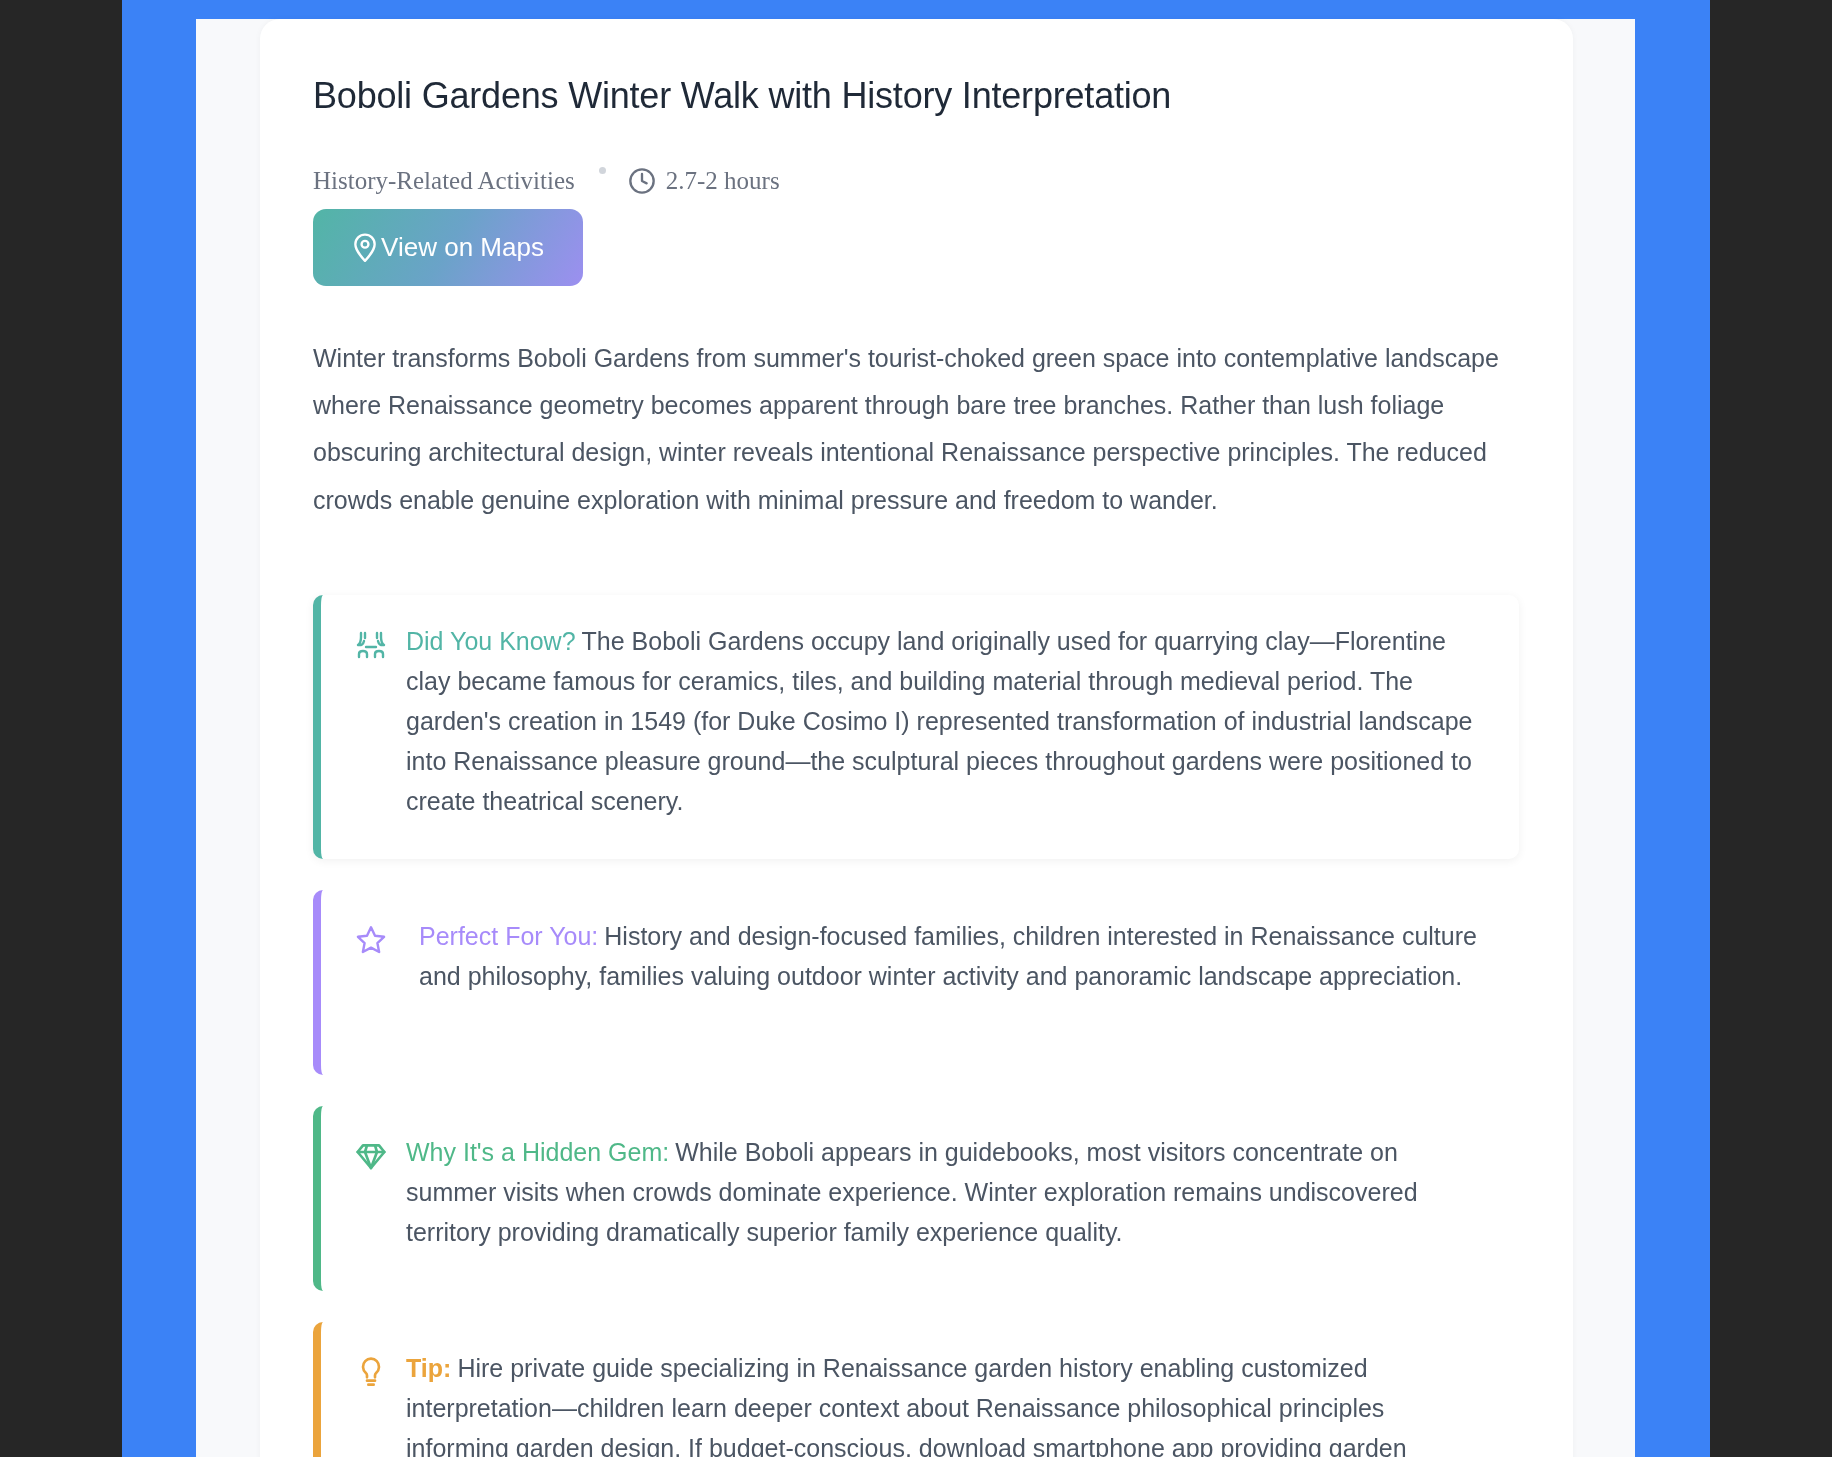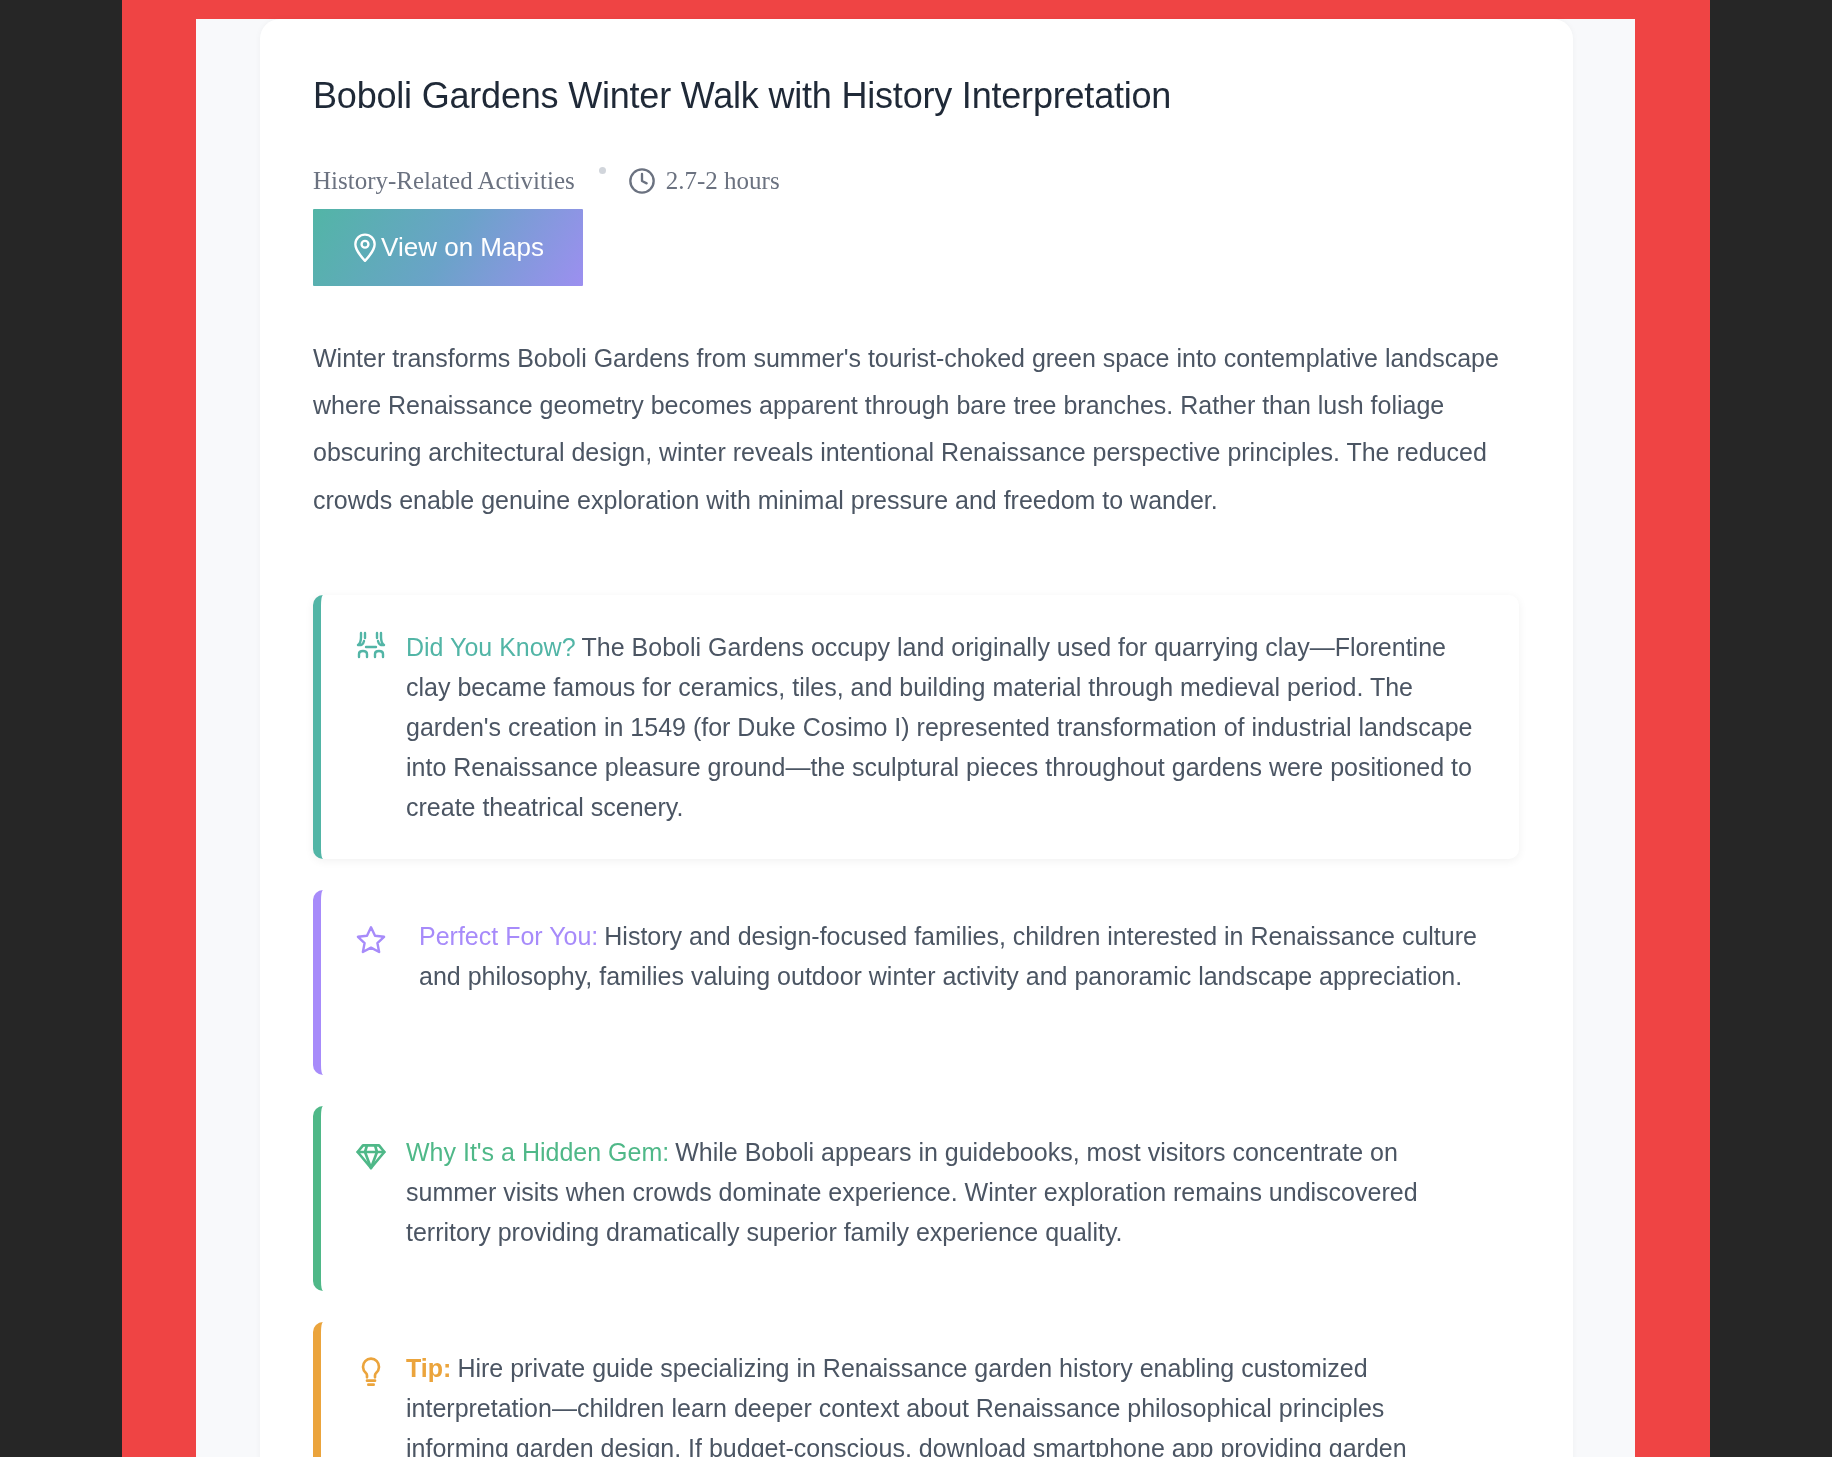"Boboli Gardens Winter Walk with" .page { background: #ef4444 -> #3b82f6 }
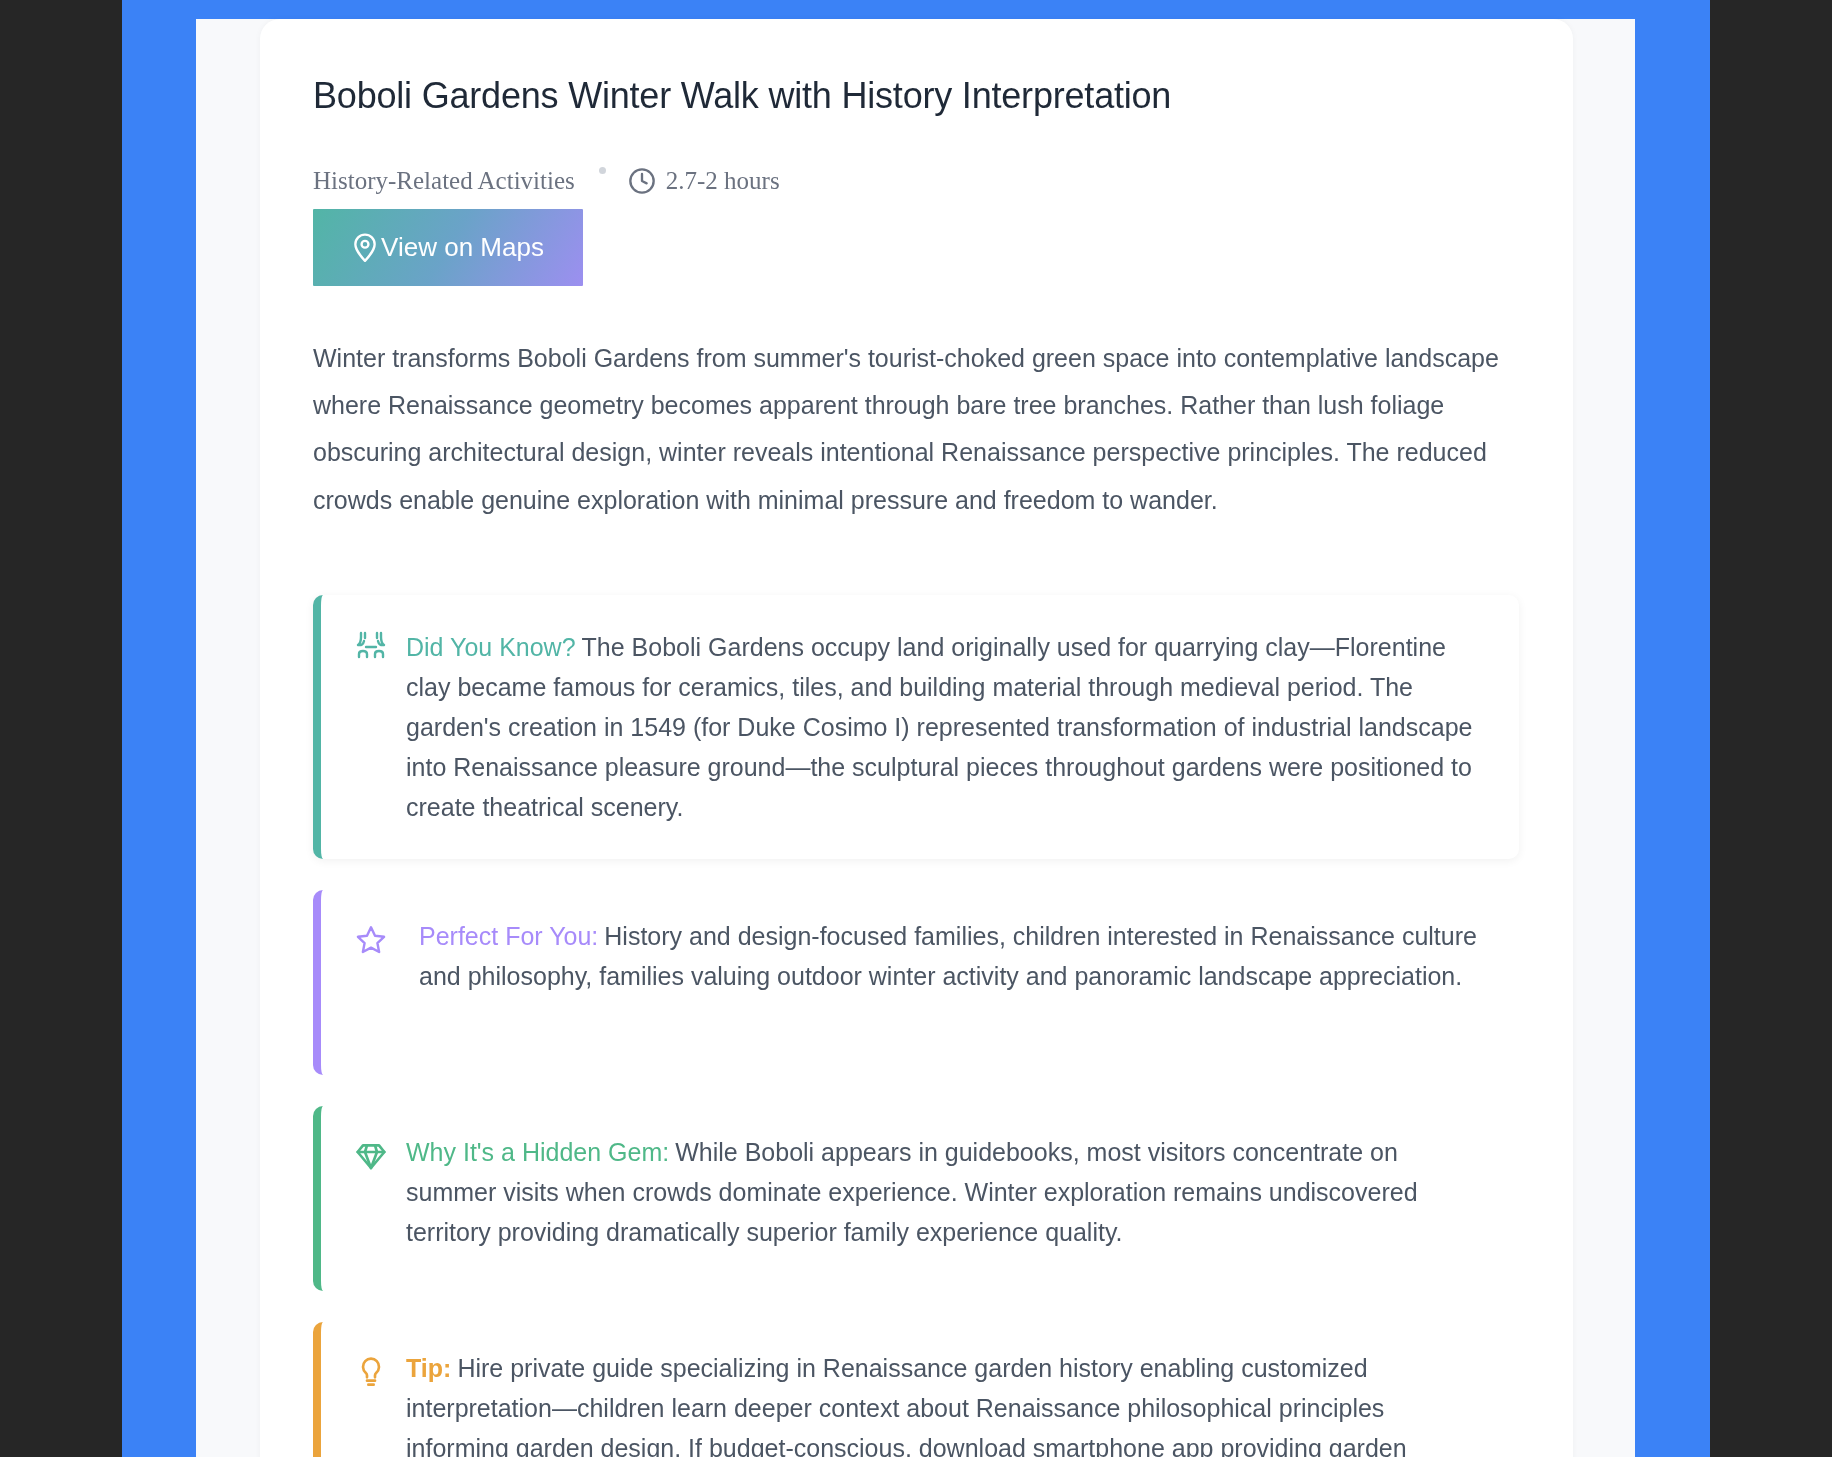"View on Maps" .map-btn { border-radius: 1px -> 13px }
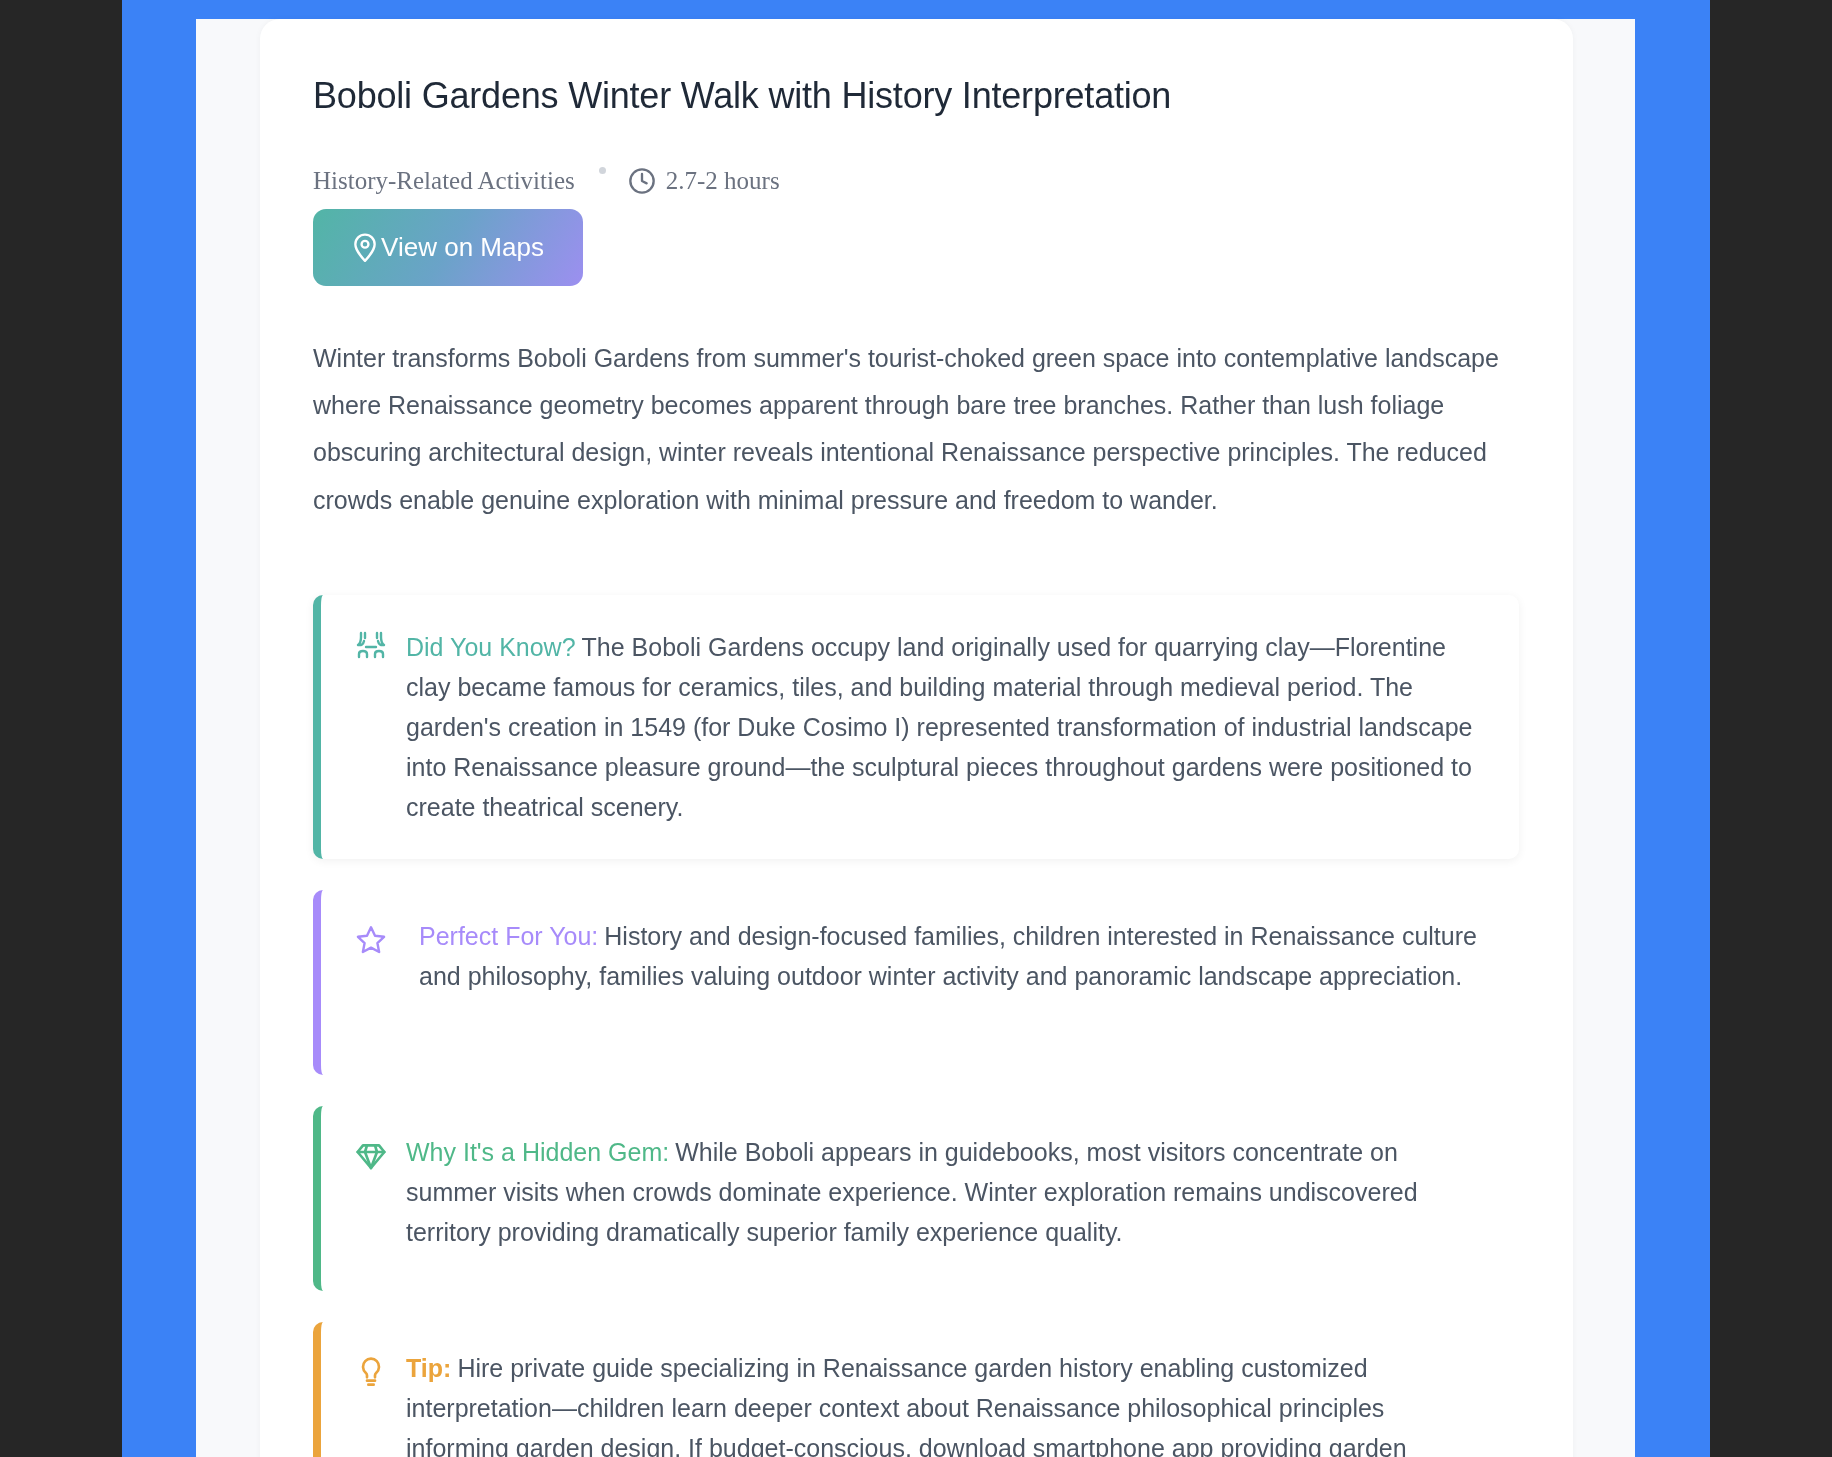"Did You Know? The Boboli" p.c-text { margin-top: 6px -> none }
